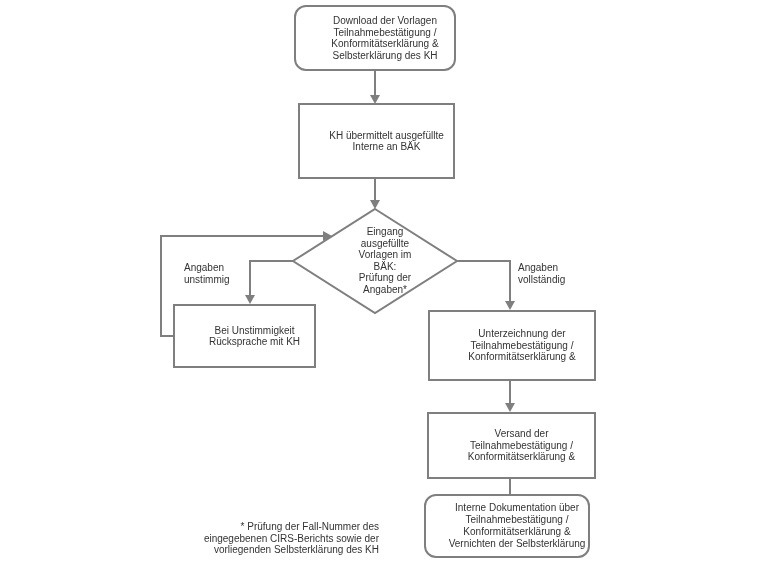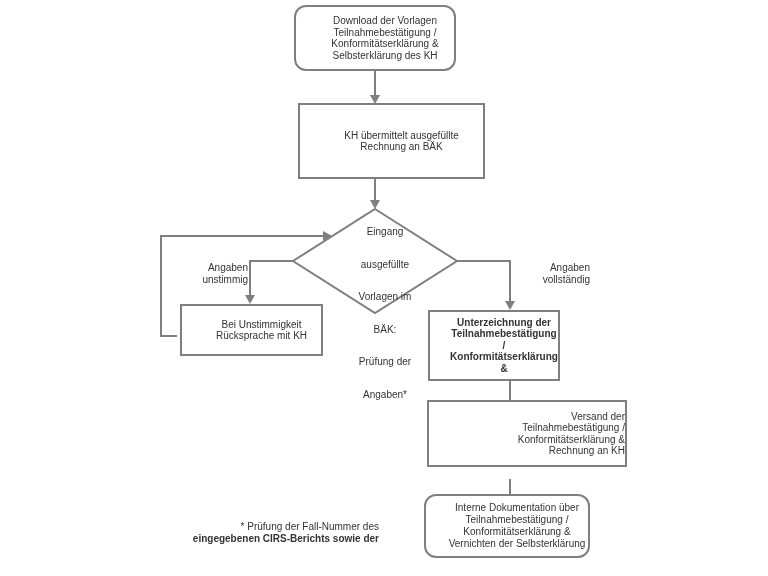"KH übermittelt ausgefüllte" #n-ueber { width: 187px -> 157px }
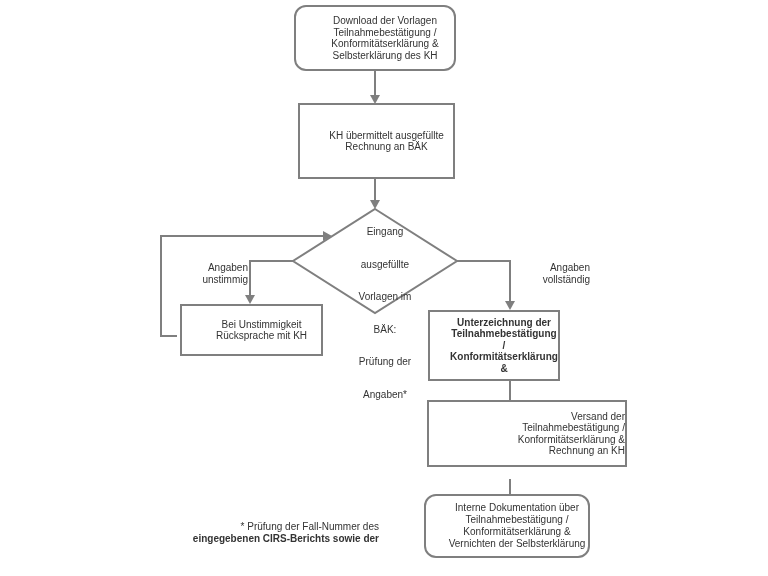"Rechnung an BÄK" div { text: Rechnung -> Interne }
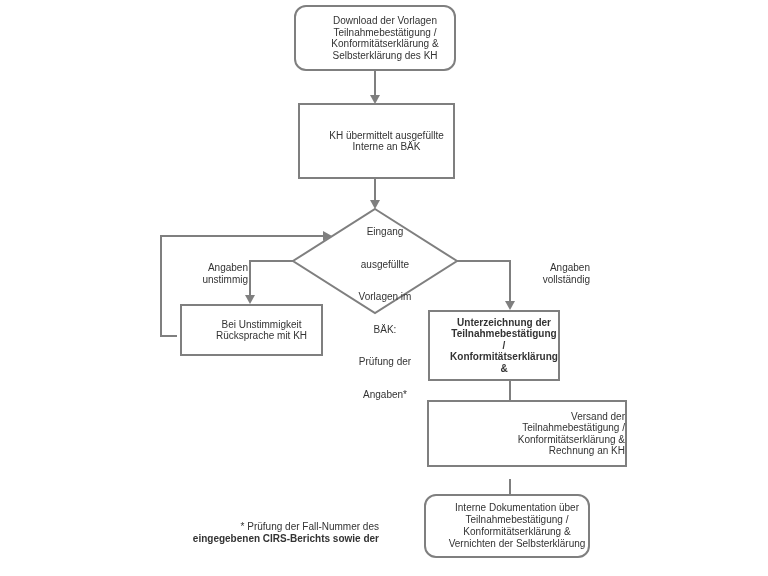"Eingang" #n-diamond-text { gap: 21px -> none }
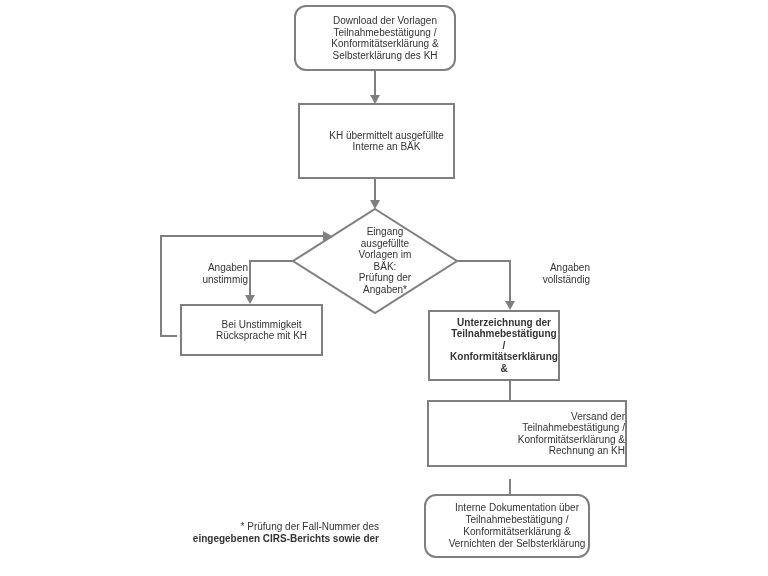"Angaben" .edge-label { text-align: right -> left }
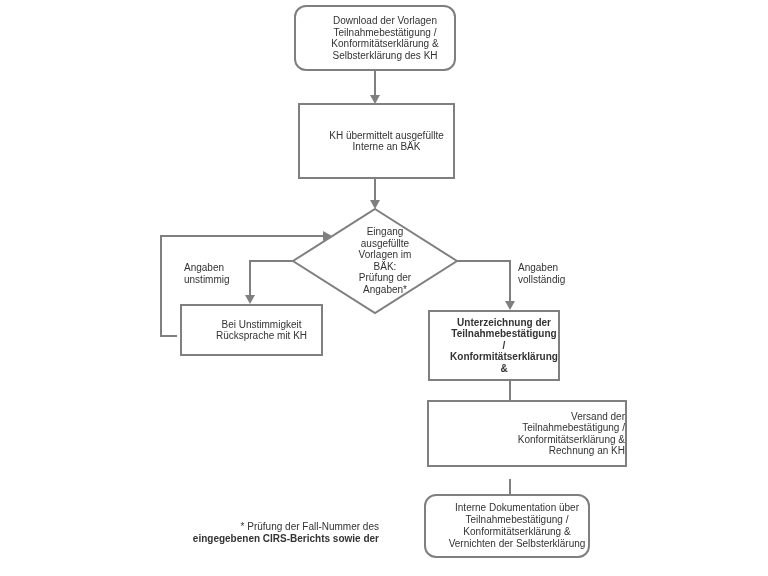"Bei Unstimmigkeit" #n-bei { height: 52px -> 64px; left: 180px -> 173px }
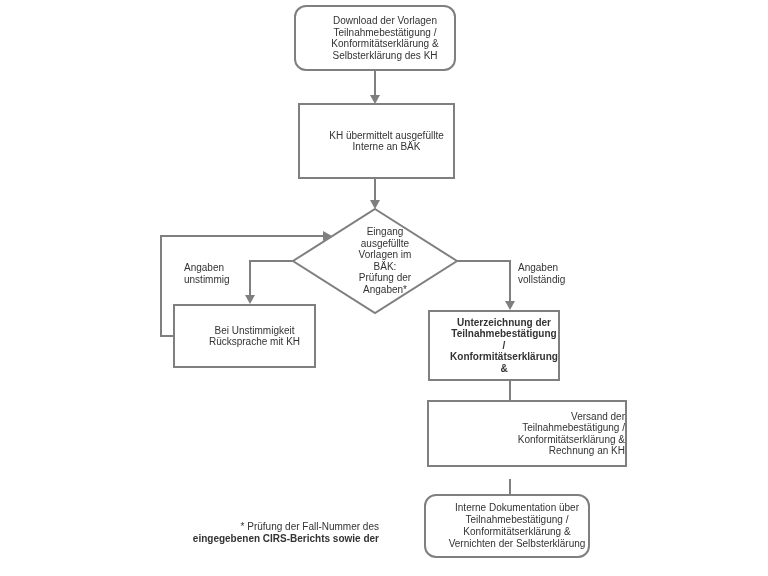"Unterzeichnung der" #n-unter { font-weight: bold -> none; width: 132px -> 168px }
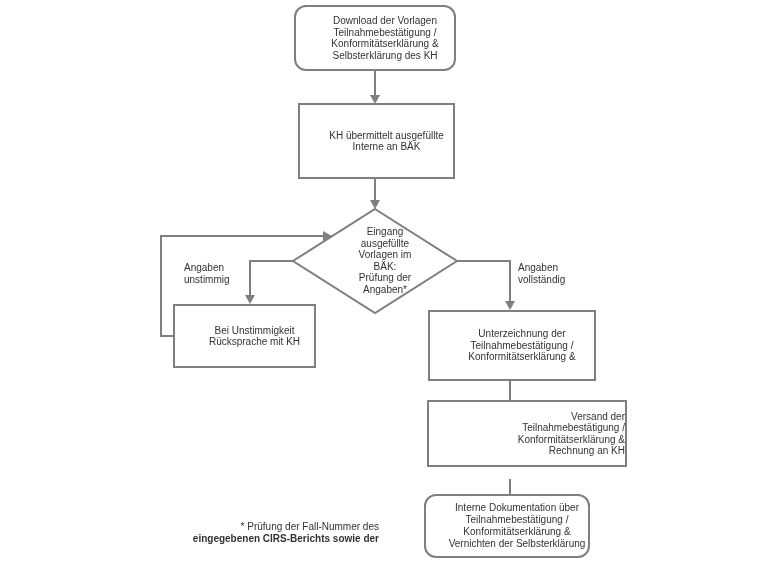"Versand der" #n-versand { align-items: flex-end -> none; top: 400px -> 412px; width: 200px -> 169px }
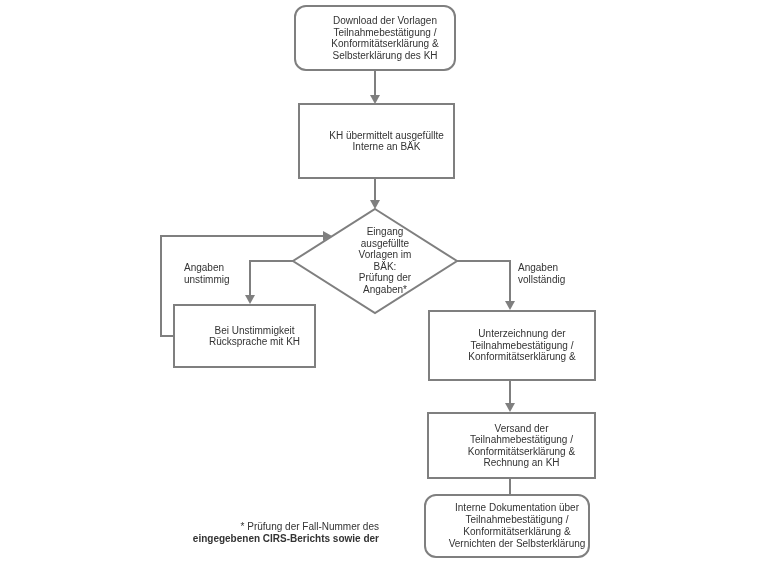"Rechnung an KH" div { html: <div>Rechnung an KH</div> -> none }
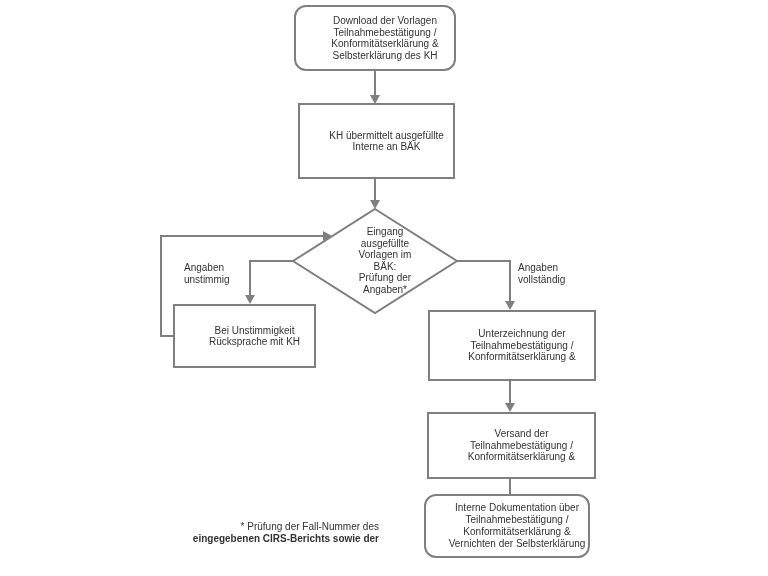"eingegebenen CIRS-Berichts sowie der" .footnote .indent { font-weight: bold -> none }
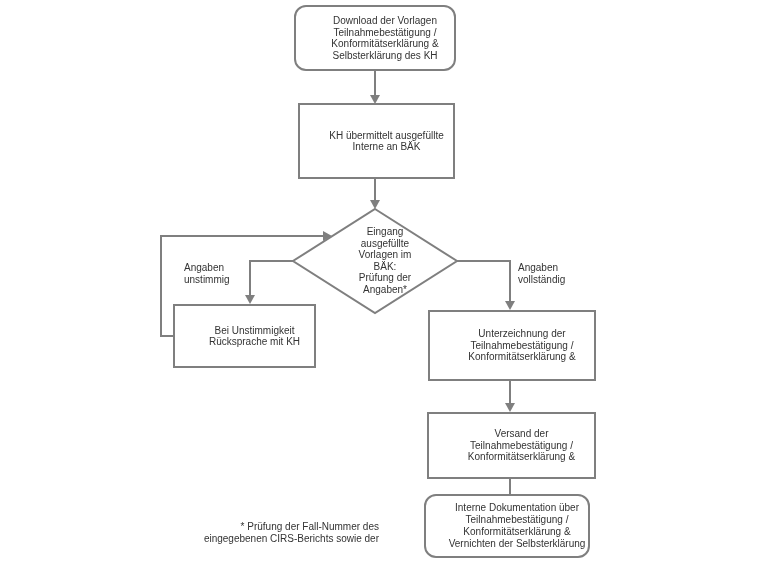"vorliegenden Selbsterklärung des KH" div.indent { html: none -> <div>vorliegenden Selbsterklärung des KH</div> }
